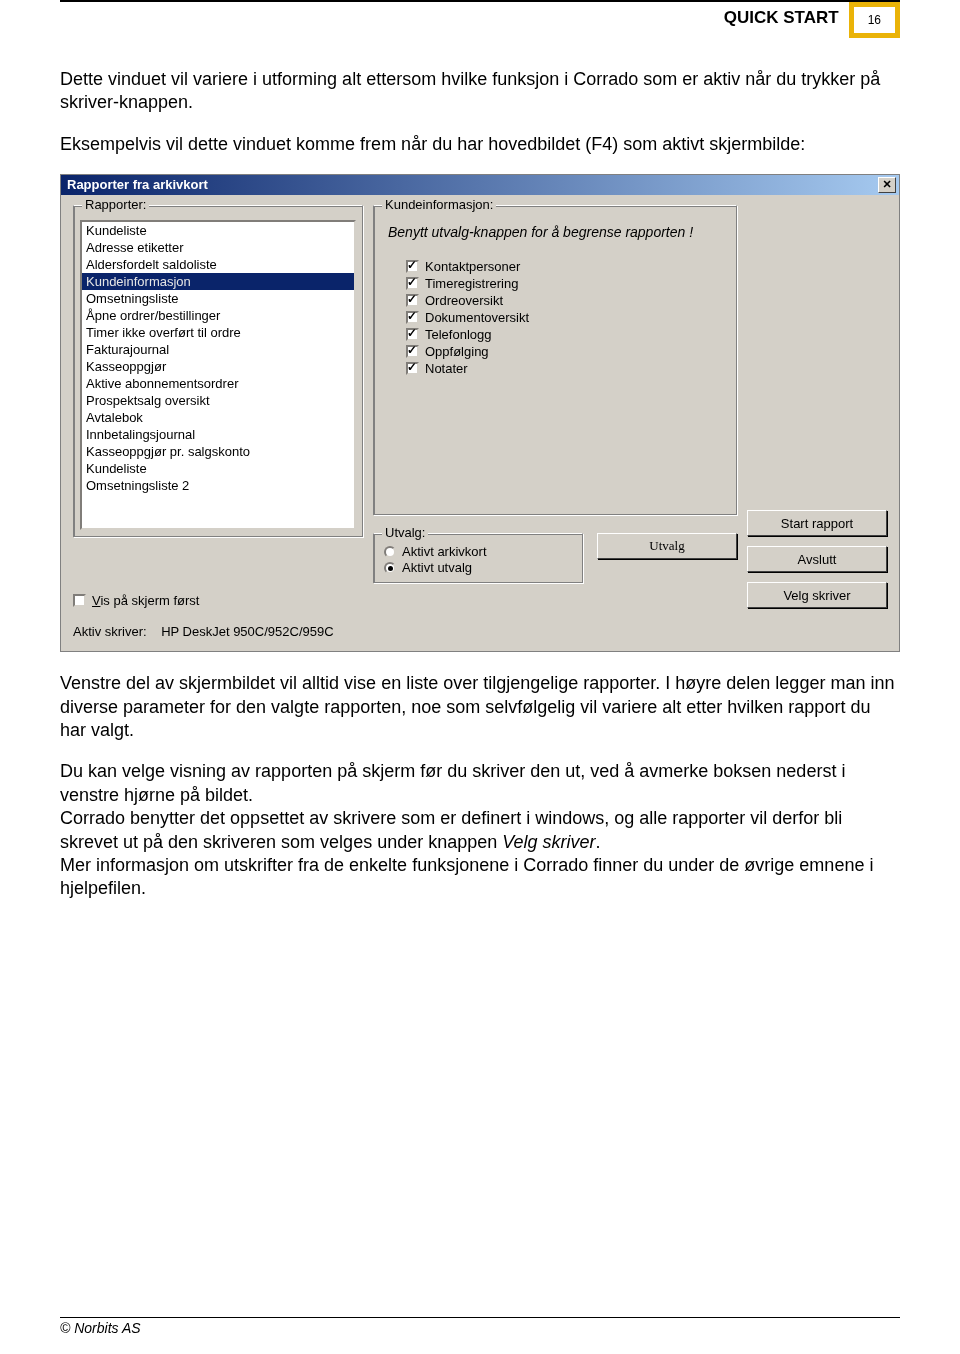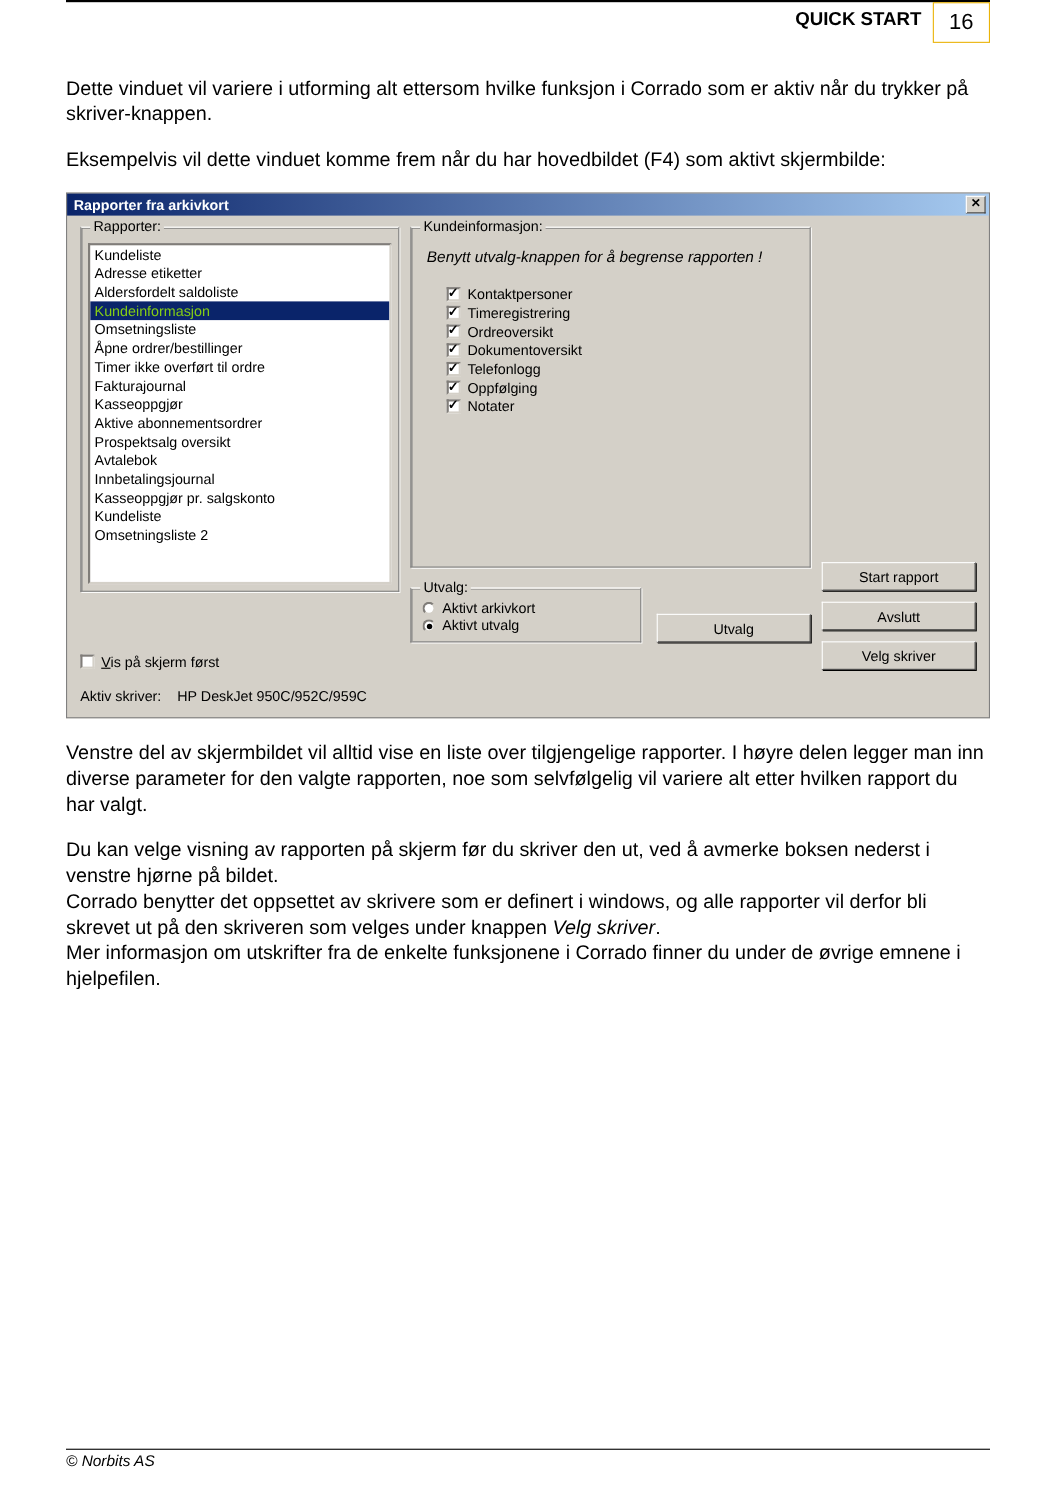"16" .page-num-box { border: 1px solid #eab308 -> 5px solid #eab308; font-size: 20px -> 12px }
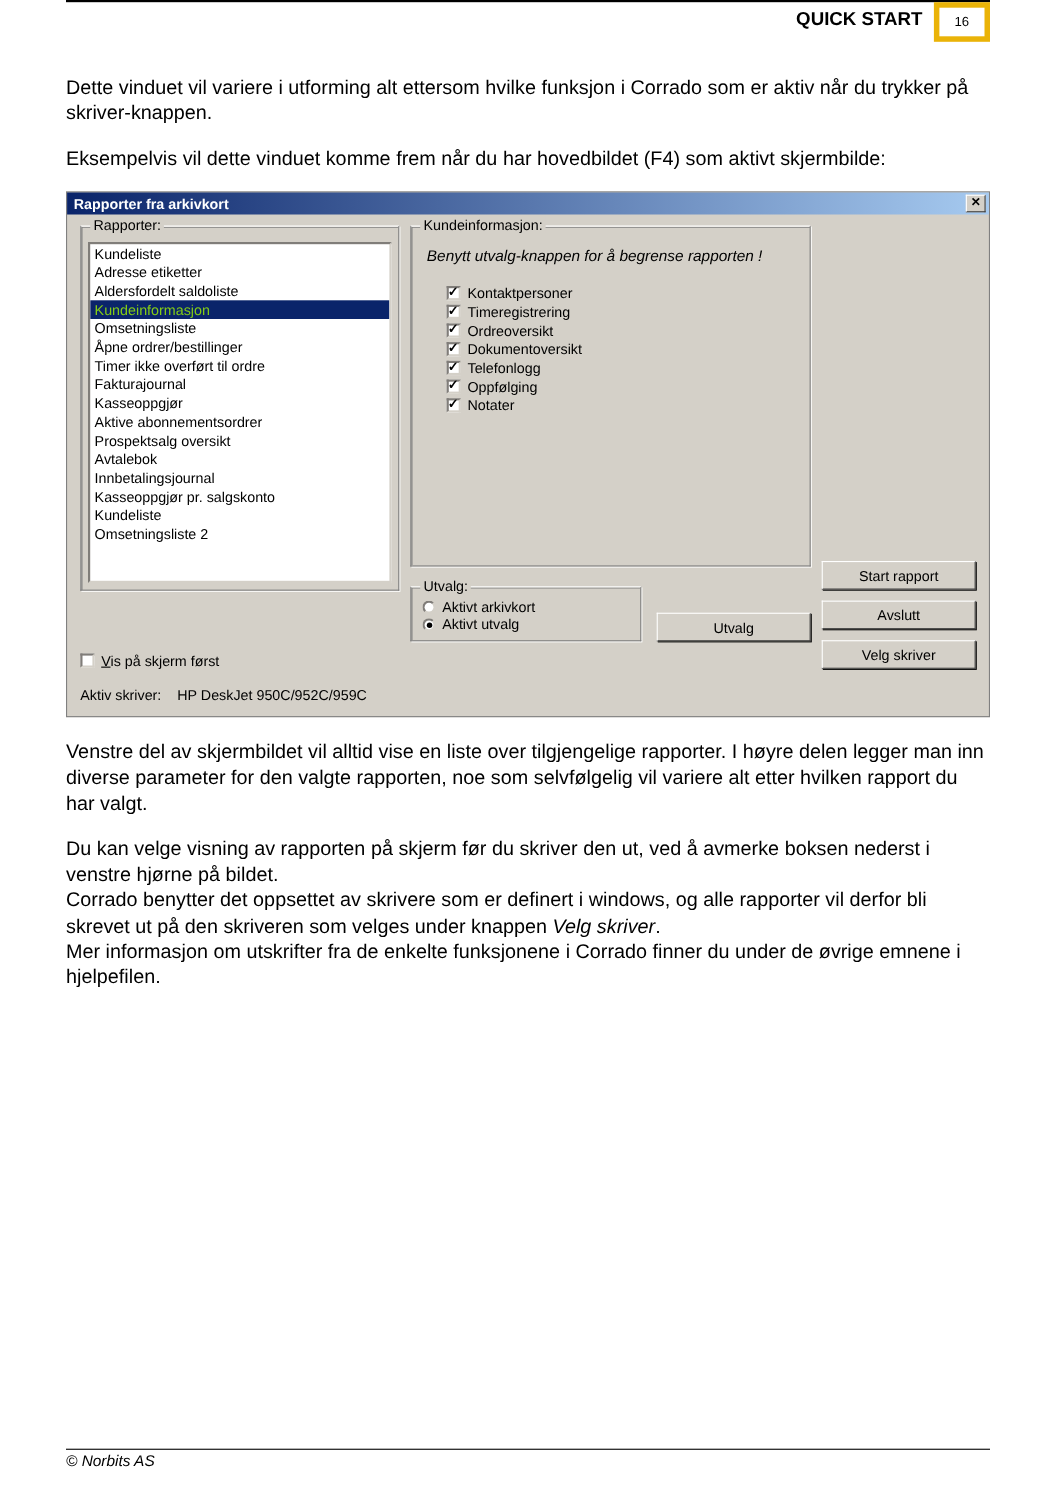"Rapporter fra arkivkort" .titlebar { align-items: center -> none }
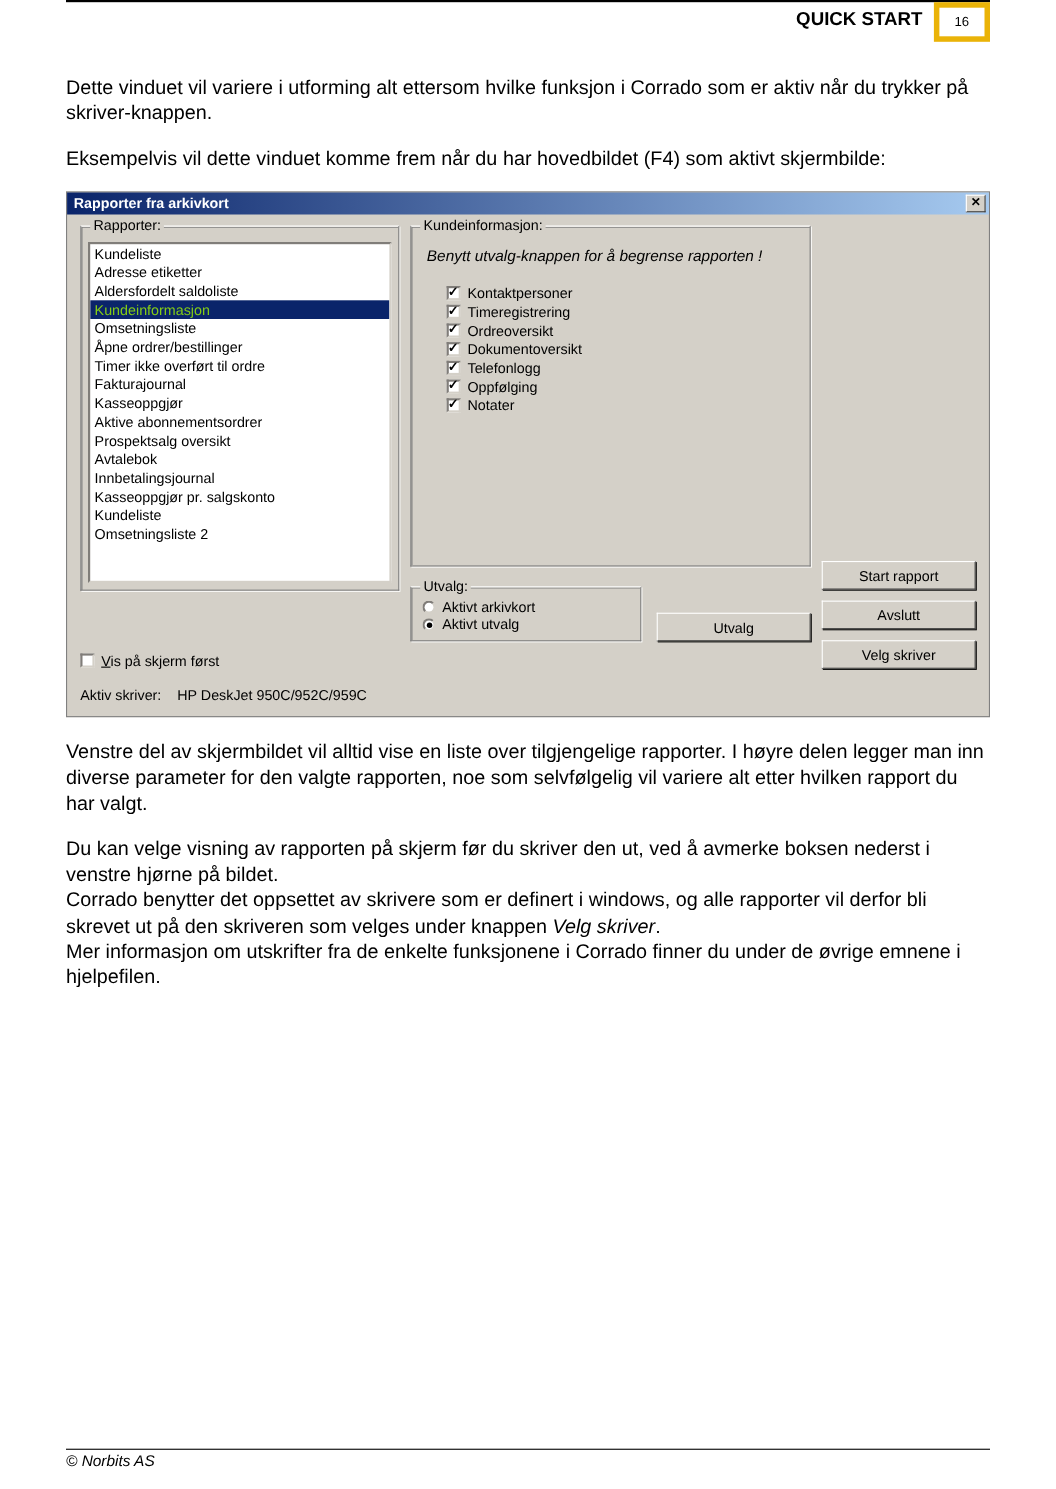"Kundeinformasjon" .listbox .item.selected { color: #84cc16 -> #e5e5e5 }
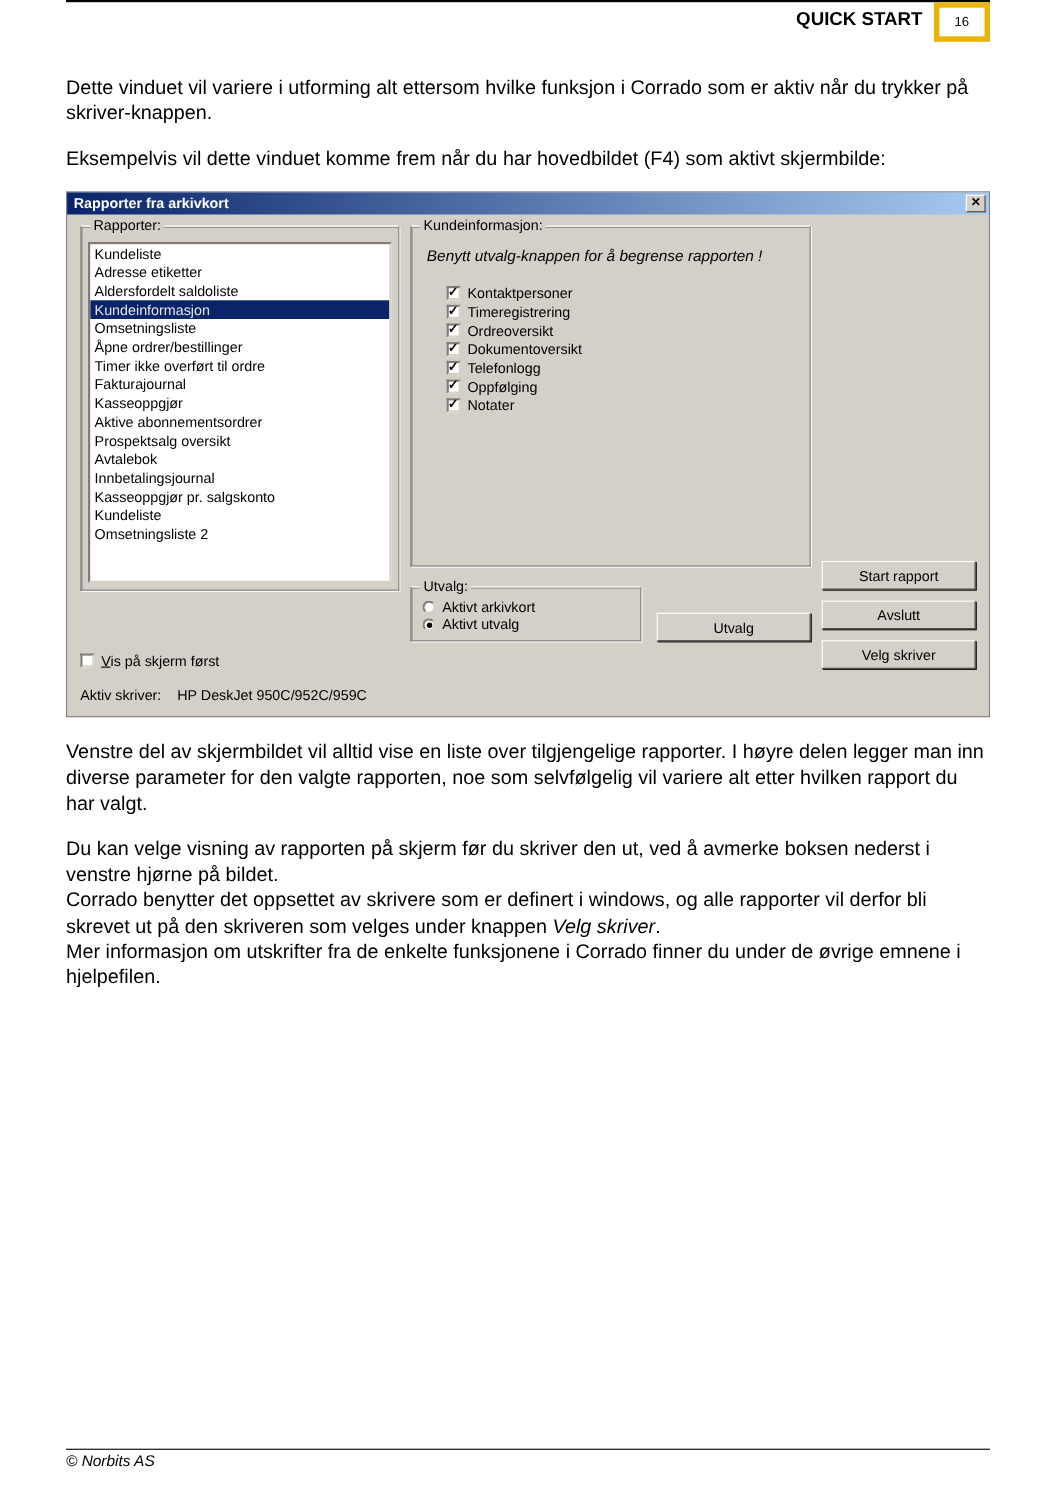"Utvalg" div { align-items: flex-end -> flex-start; font-family: none -> Liberation Serif, serif }
